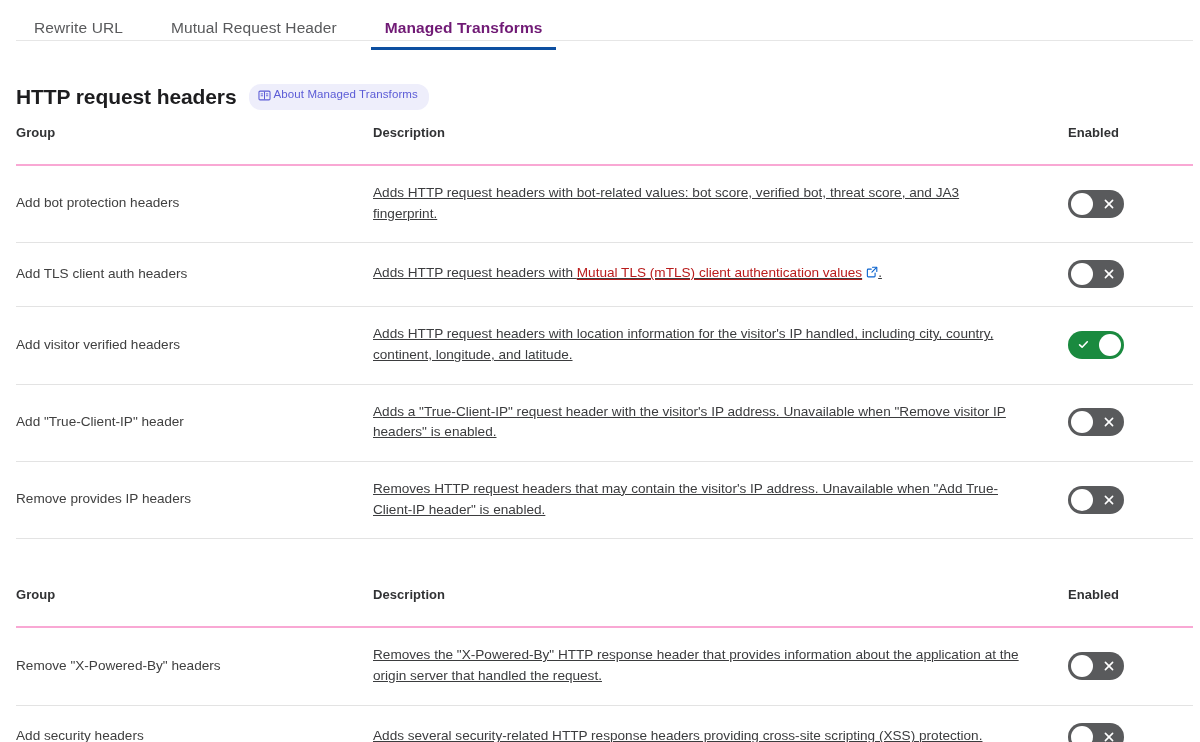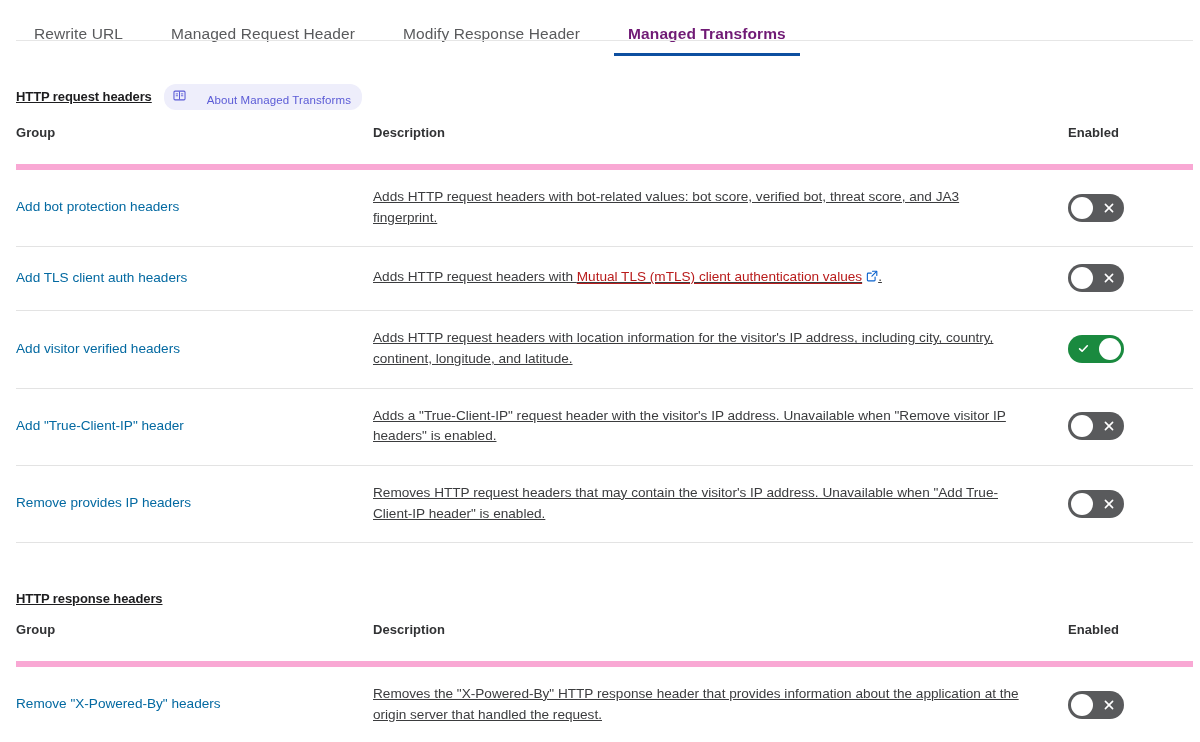"Rewrite URL" .tabbar { padding: 14px 0 0 16px -> 8px 0 0 16px }
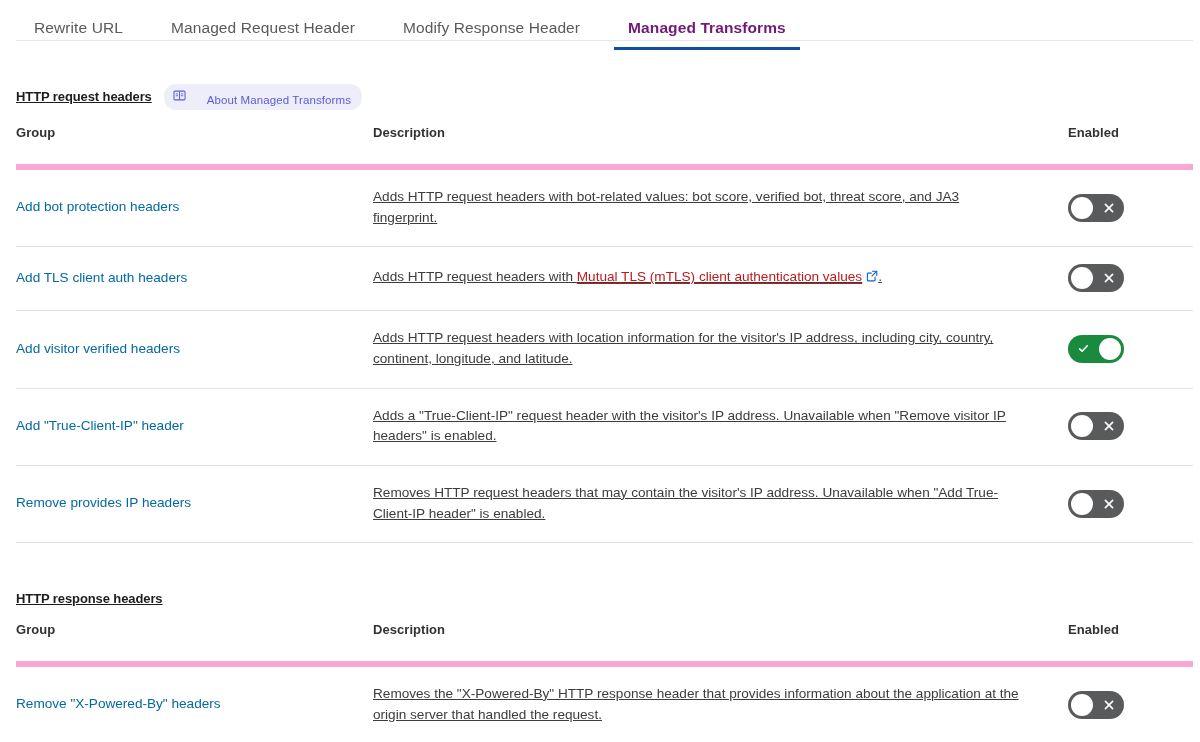"Managed Request Header" div.tab { text: Managed -> Mutual }
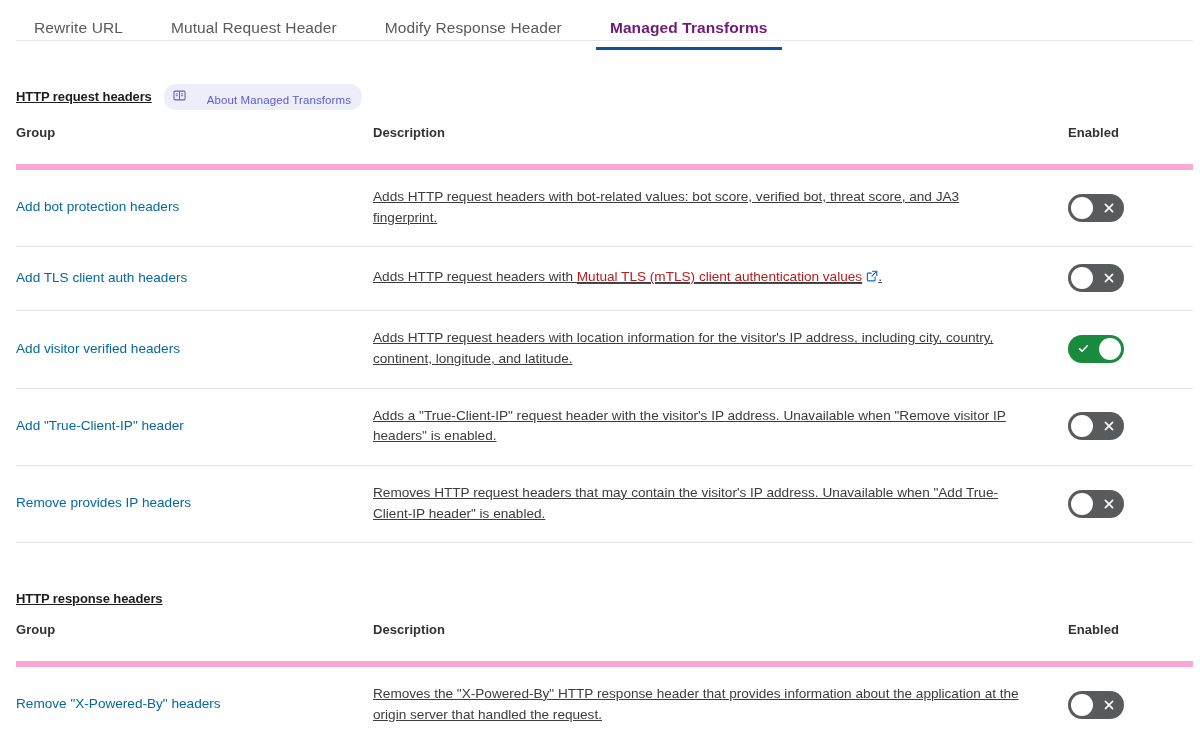"Modify Response Header" div.tab { html: <div>Modify Response Header</div> -> none }
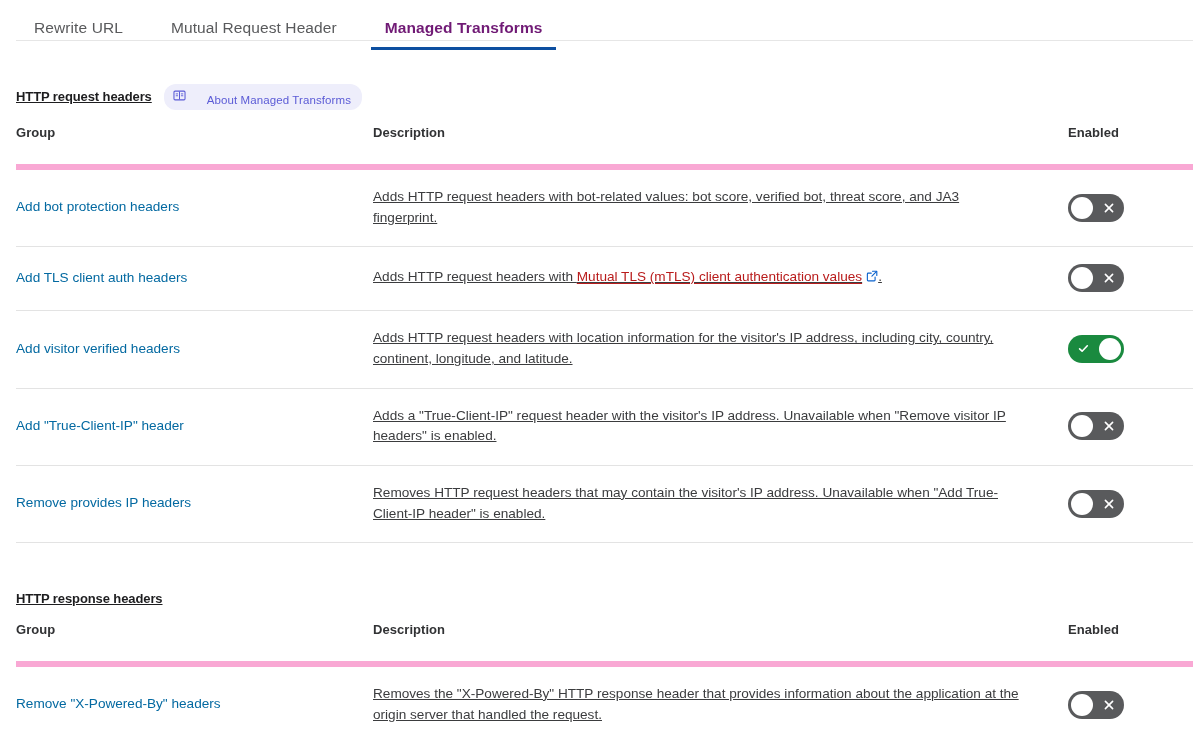"HTTP request headers" .section-title { font-size: 13px -> 21px; text-decoration: underline -> none }
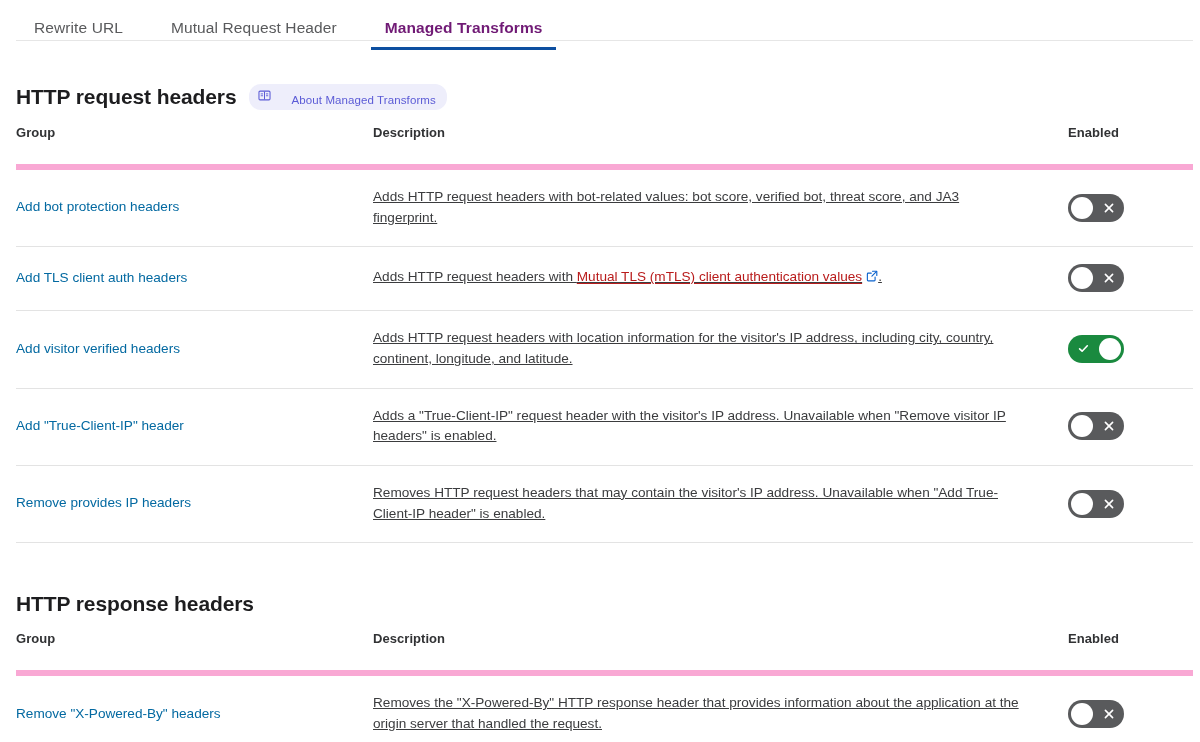"About Managed Transforms" .about-badge { align-items: flex-end -> flex-start; gap: 21px -> 3px }
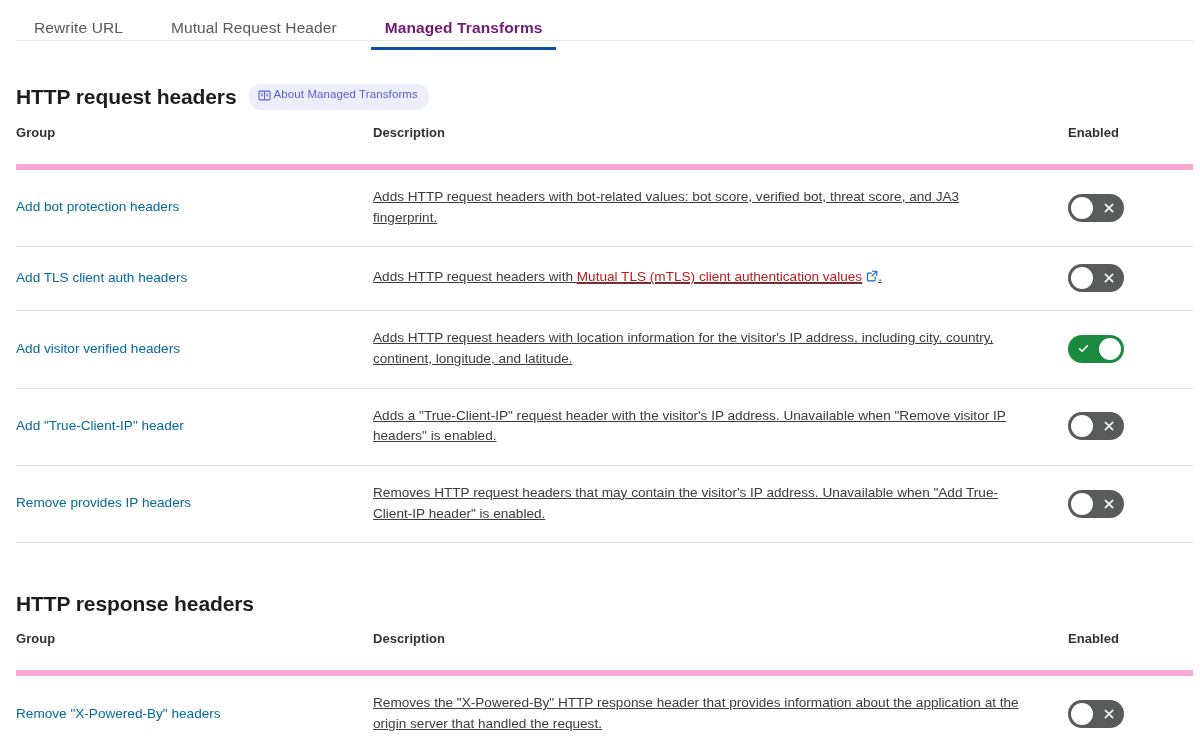"Group" table.mt thead th { border-bottom: 6px solid #f9a8d4 -> 2px solid #f9a8d4 }
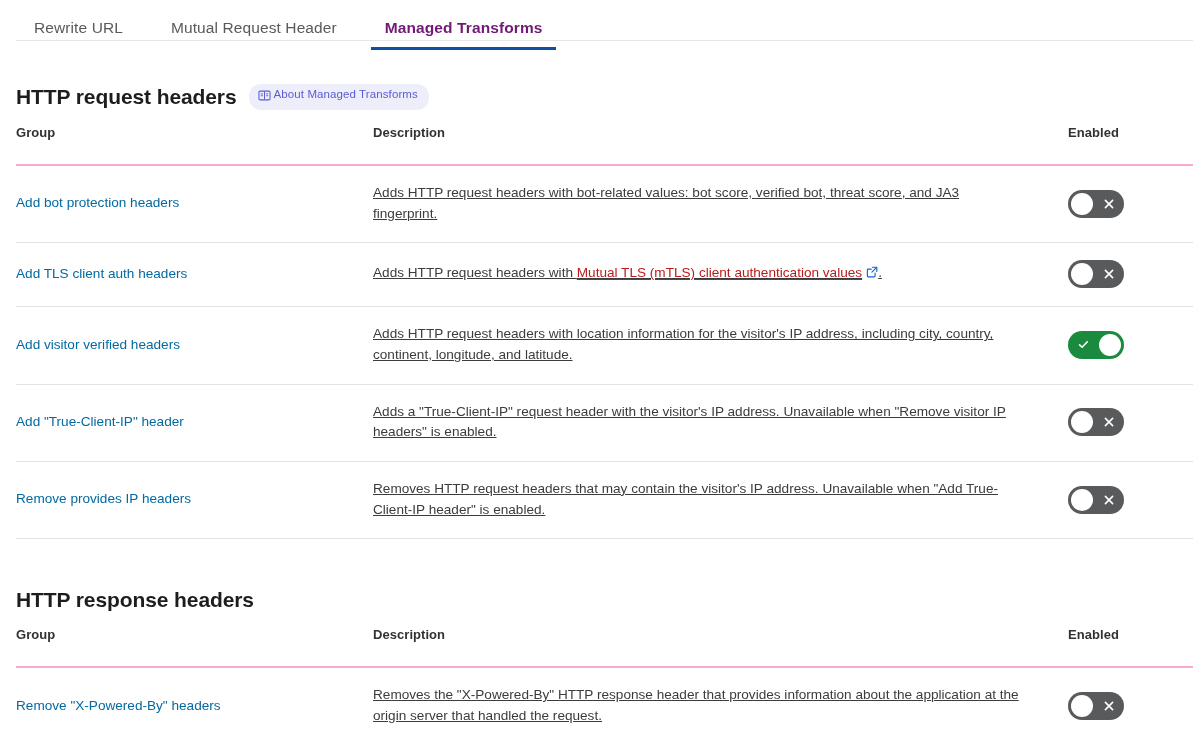"Add bot protection headers" table.mt tbody td.group { color: #0369a1 -> #404040 }
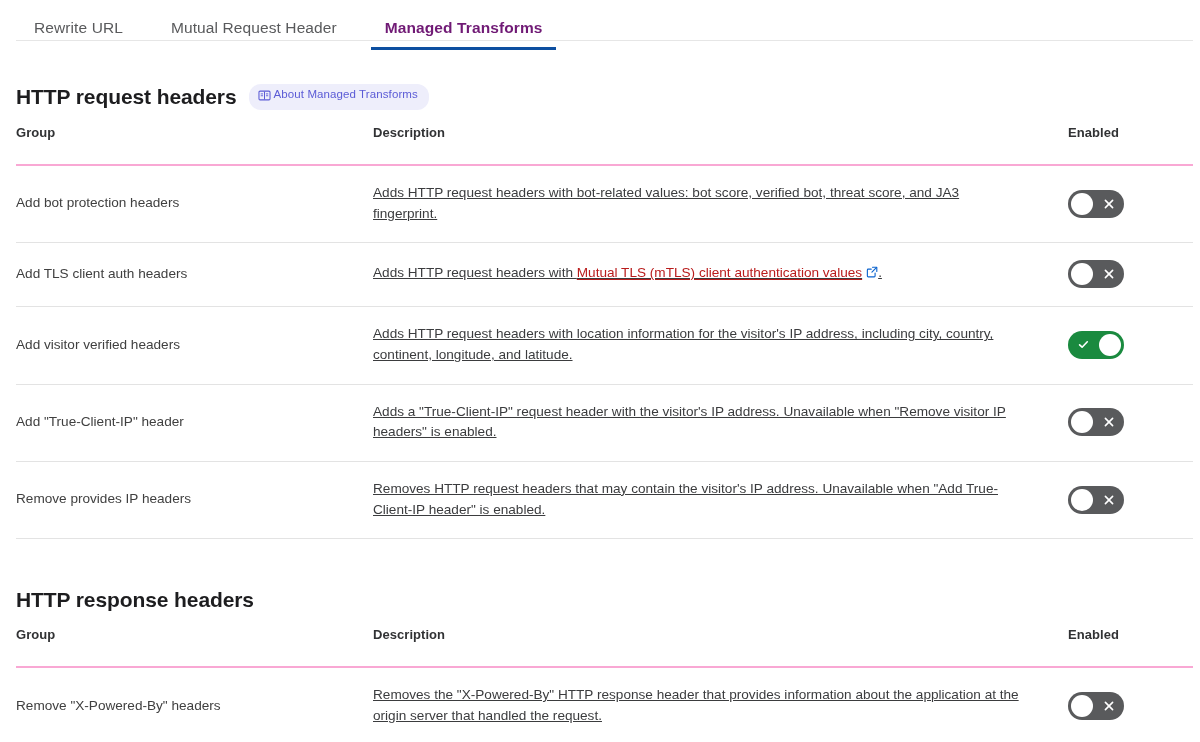"Adds HTTP request headers with location" td.desc { text: address -> handled }
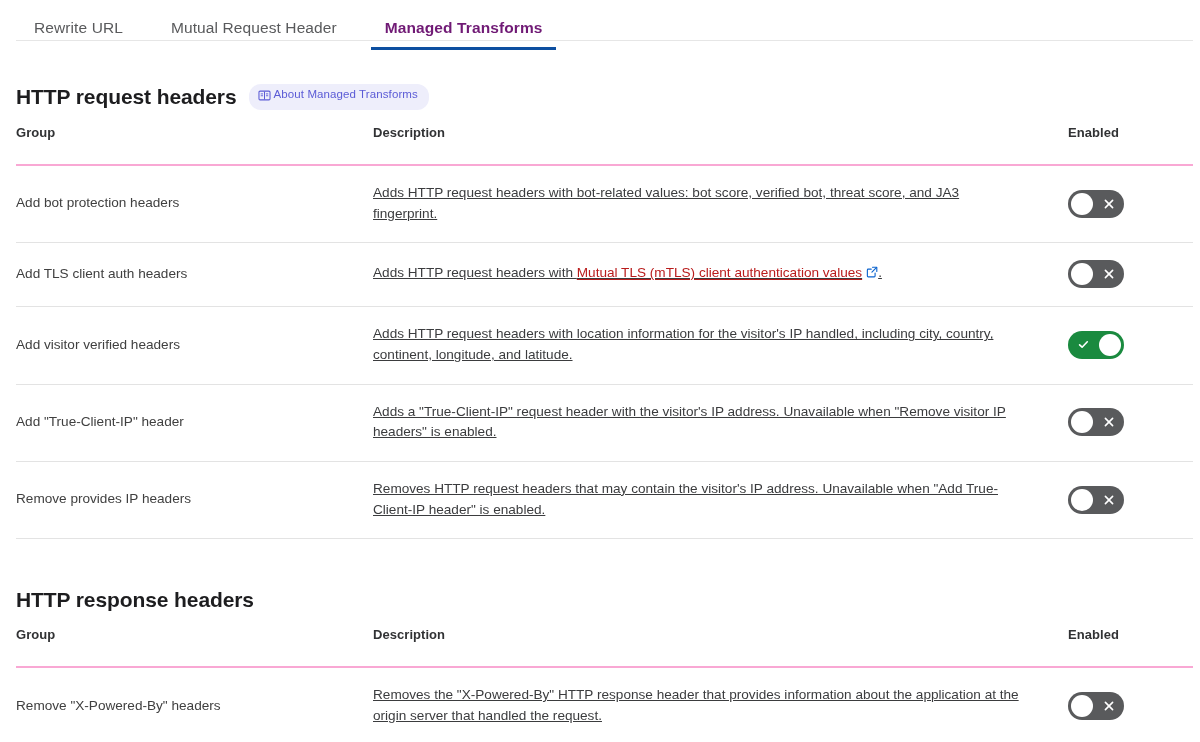"HTTP response headers" div.section-head { html: <div> <div>HTTP response headers</div> </div> -> none }
